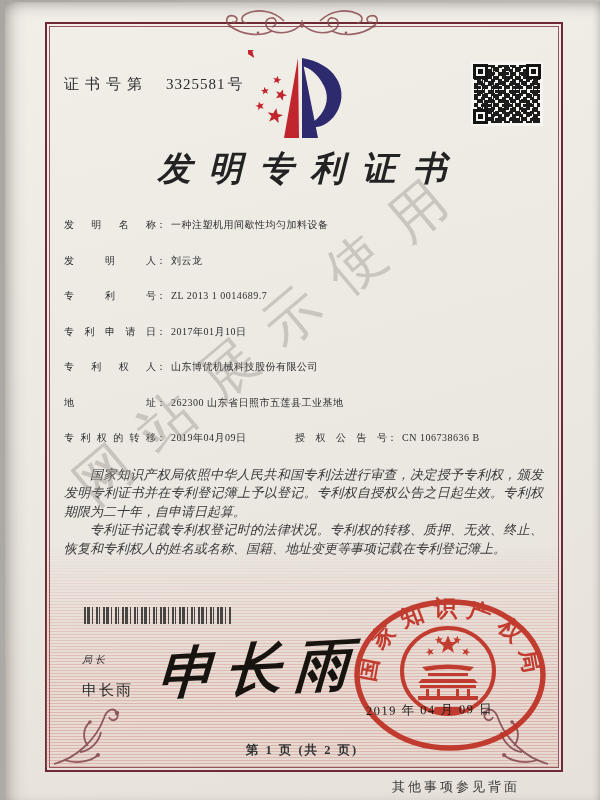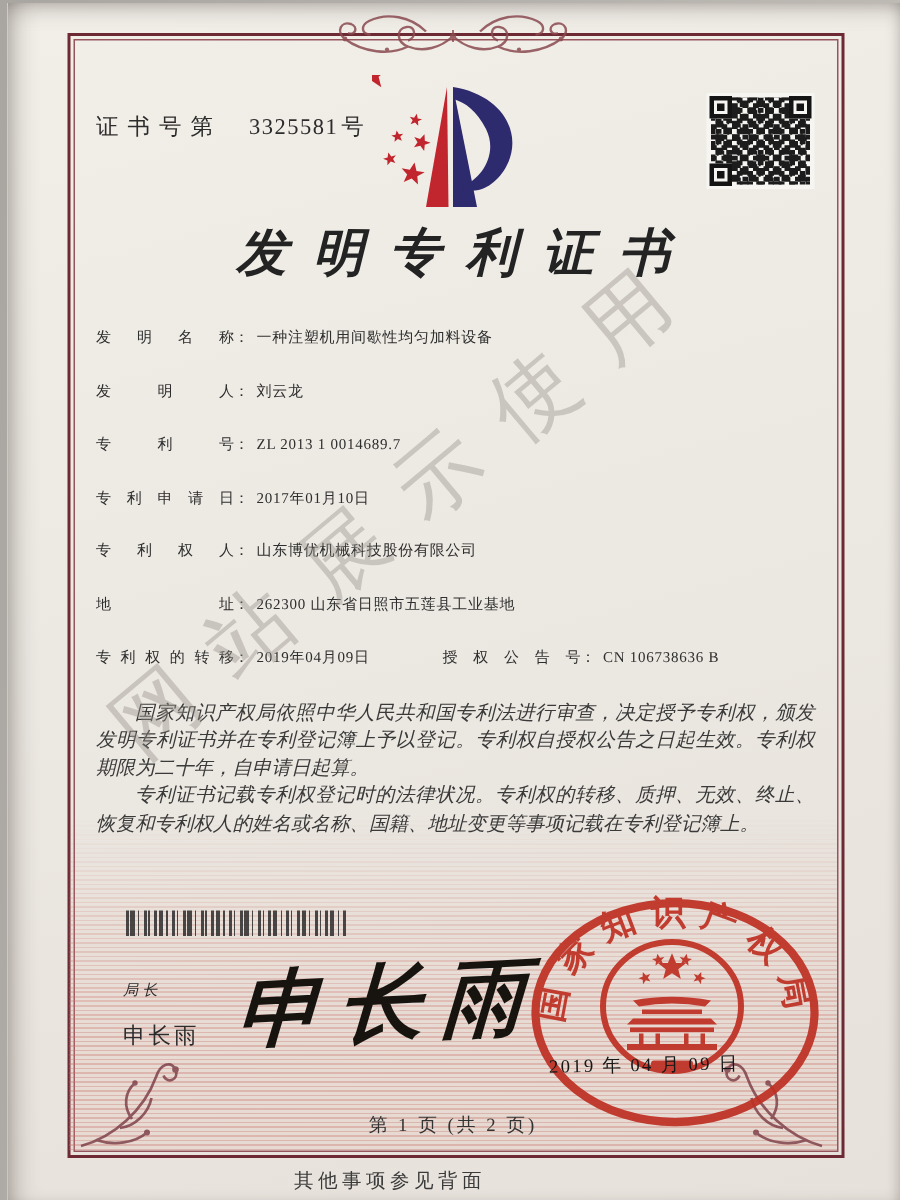"第 1 页 (共 2" .pagenum { font-weight: none -> bold }
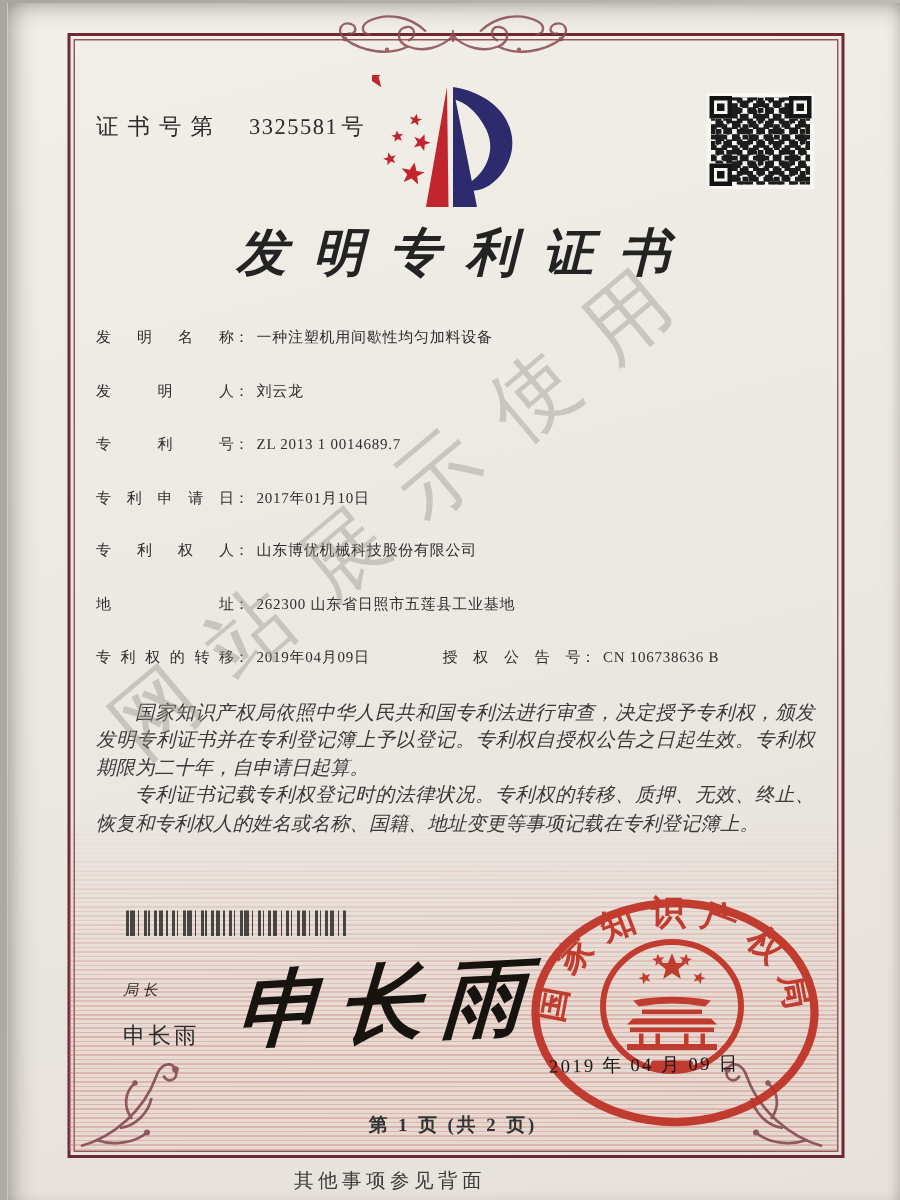"其他事项参见背面" .backnote { text-align: center -> right }
